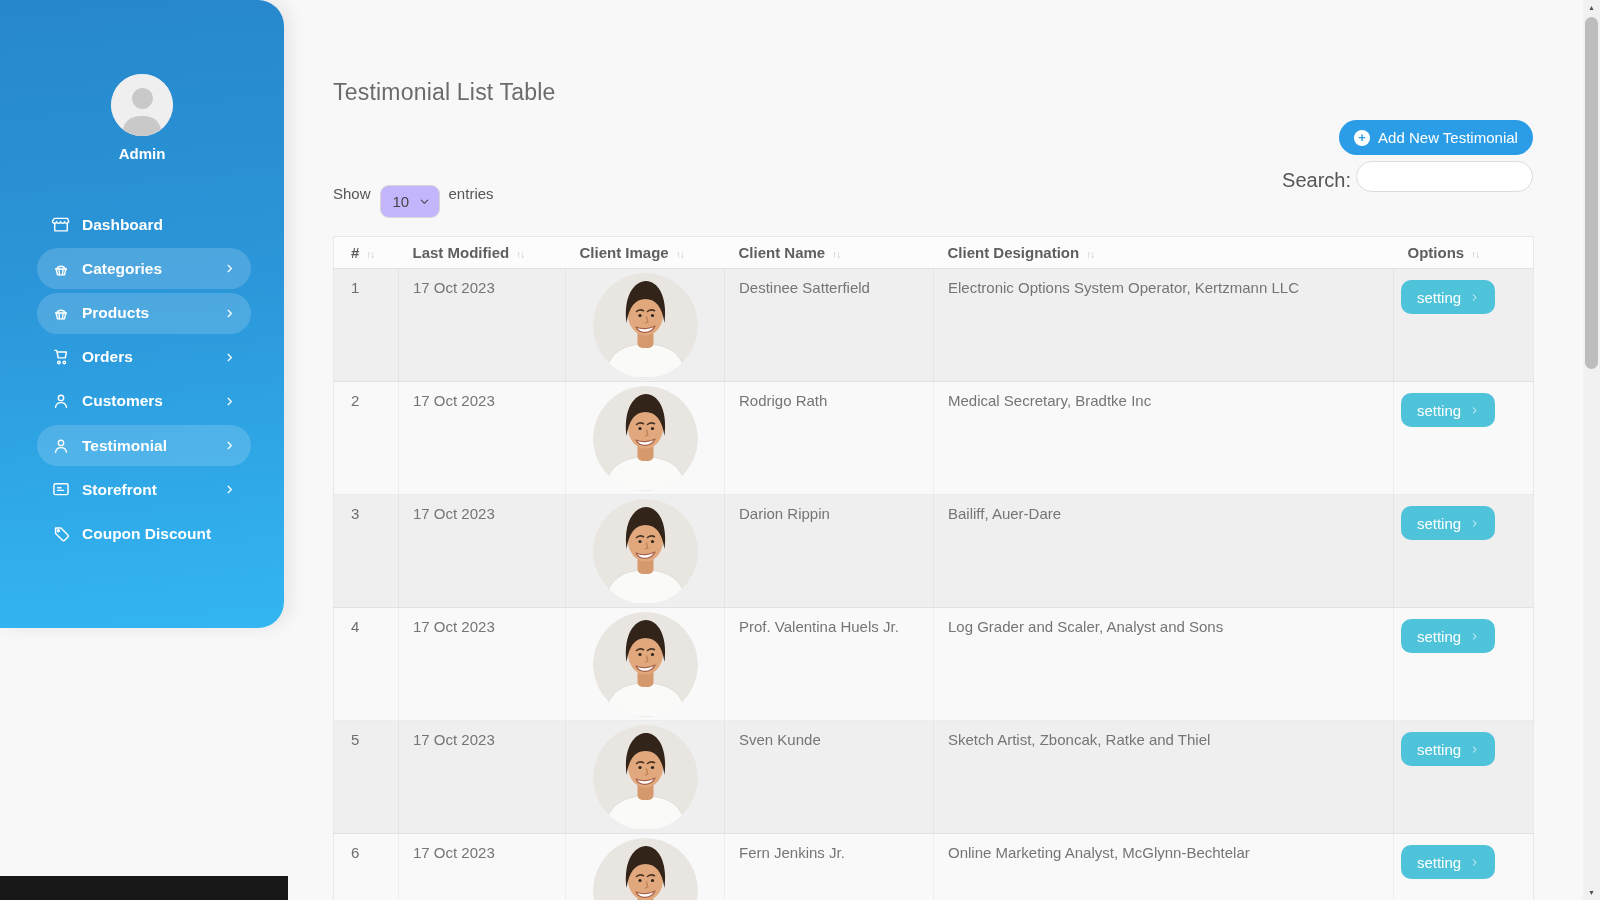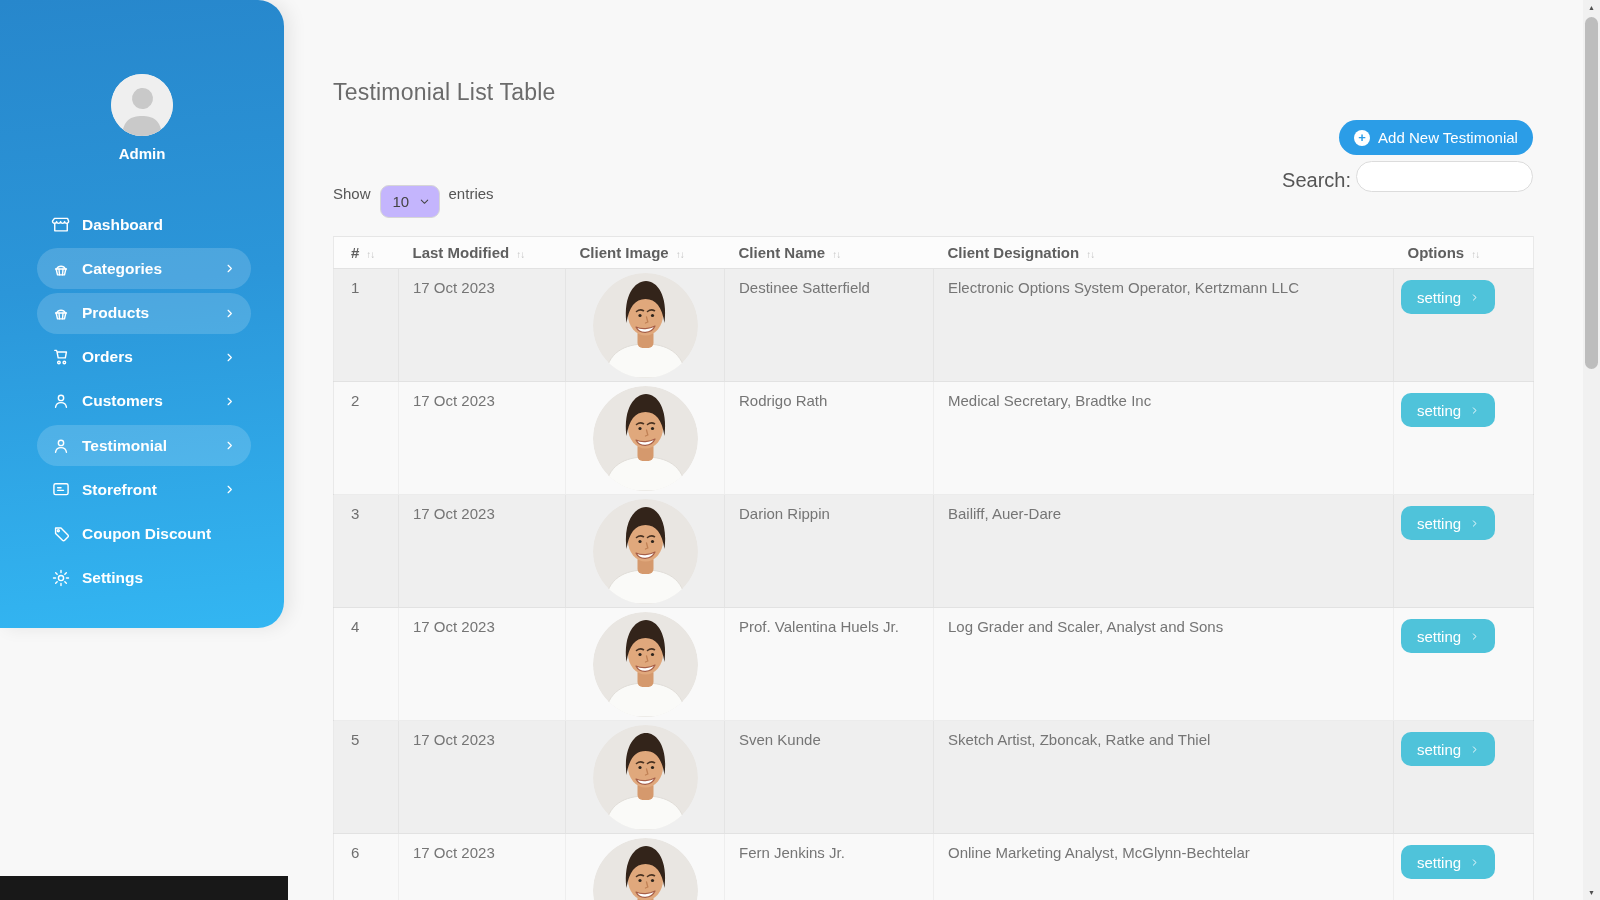"Settings" div.menu-item { html: <div> <span> <svg> <circle></circle> <path></path> </svg> </span> <span>Settings</span> <span> <svg> <path></path> </svg> </span> </div> -> none }
